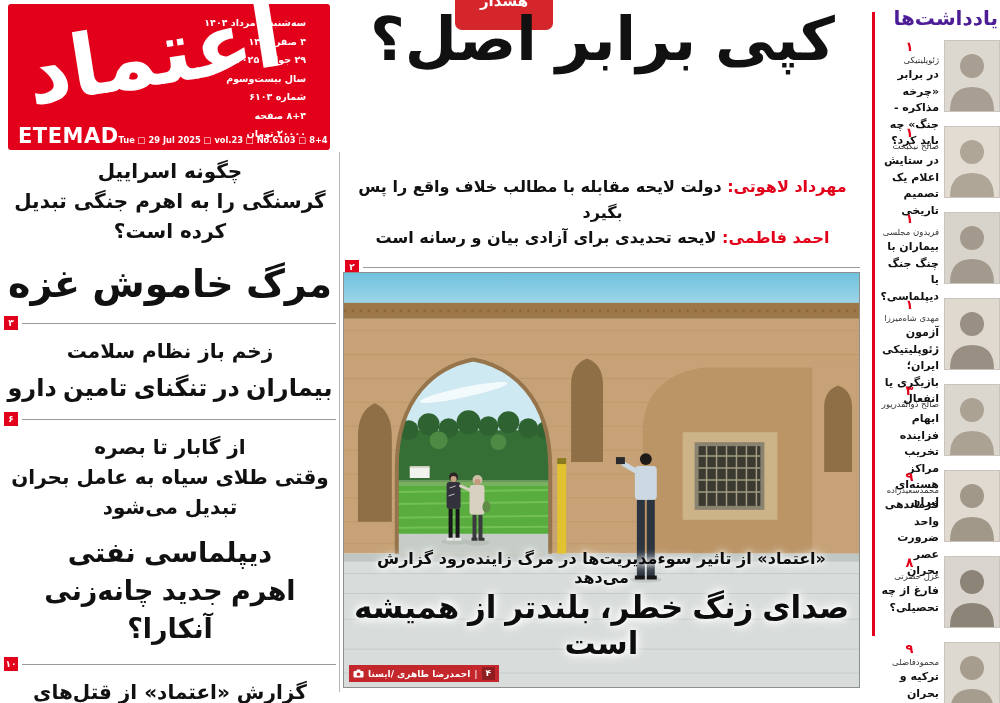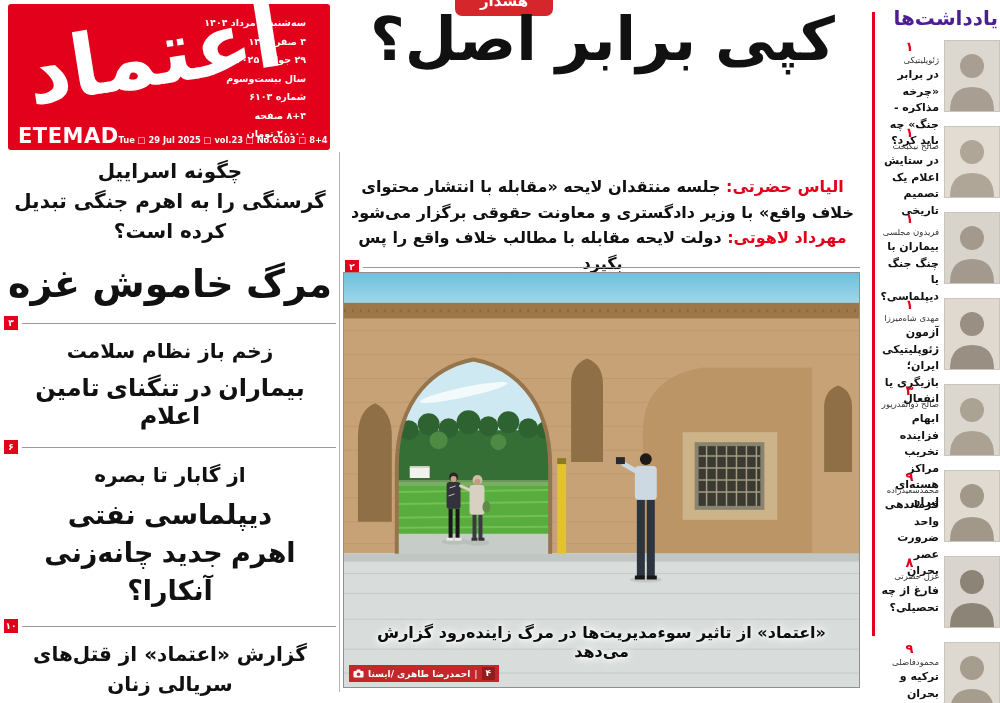"هشدار" .ms-tag { height: 16px -> 30px }
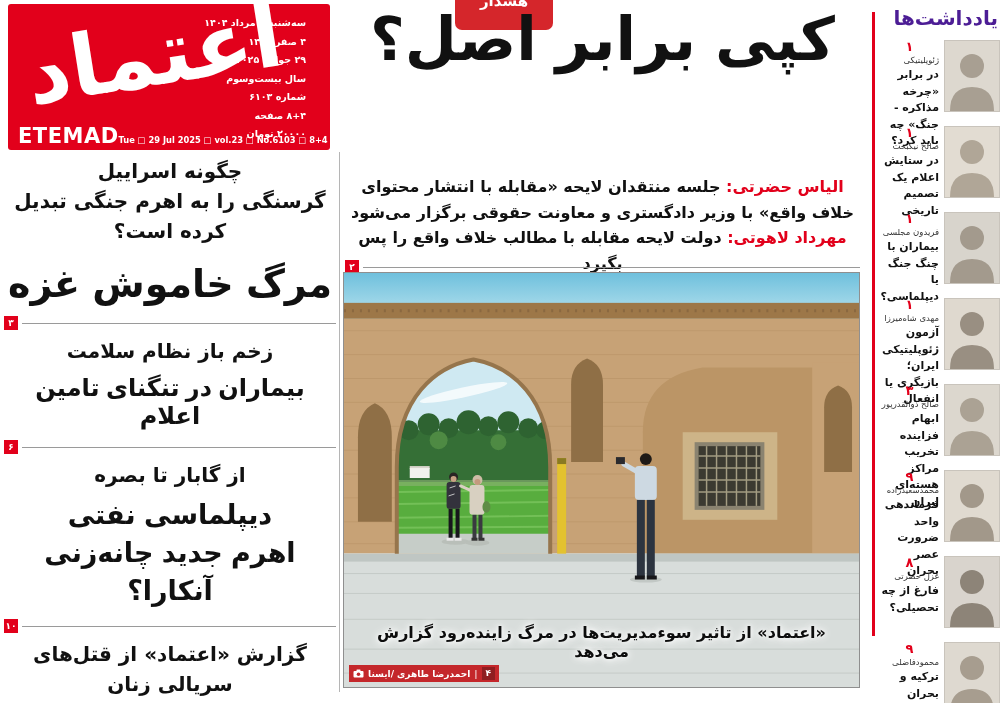"الیاس حضرتی: جلسه منتقدان لایحه" div.deck-line { html: <div><span>الیاس حضرتی:</span> <span>جلسه منتقدان لایحه «مقابله با انتشار محتوای خلاف واقع» با وزیر دادگستری و معاونت حقوقی برگزار می‌شود</span></div> -> none }
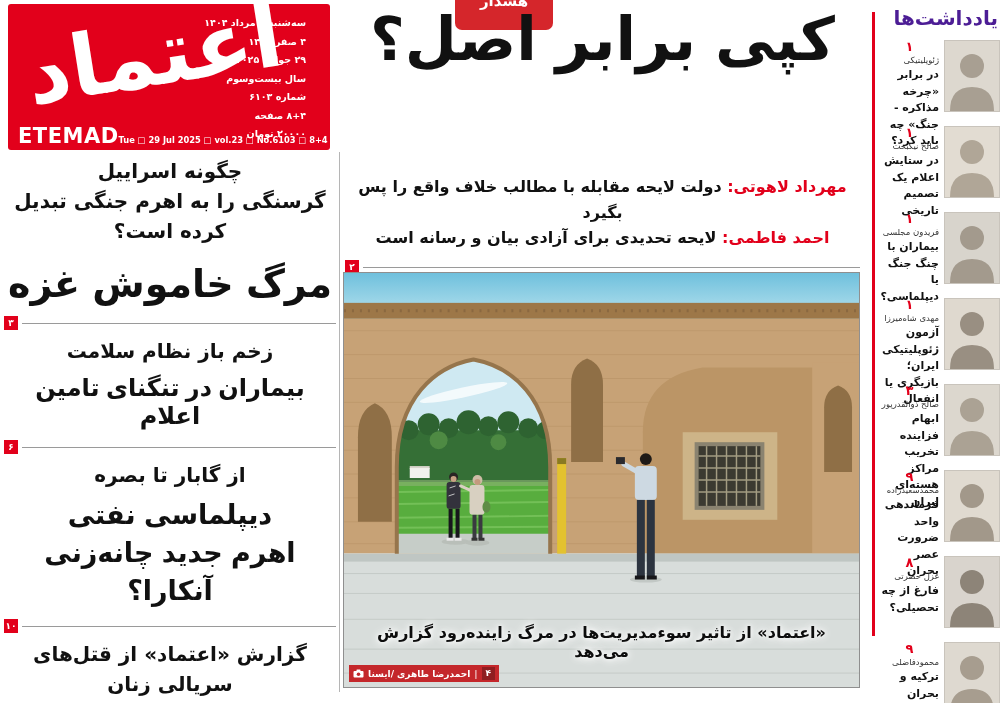"بیماران در تنگنای تامین اعلام" div.lc-h-big { text: اعلام -> دارو }
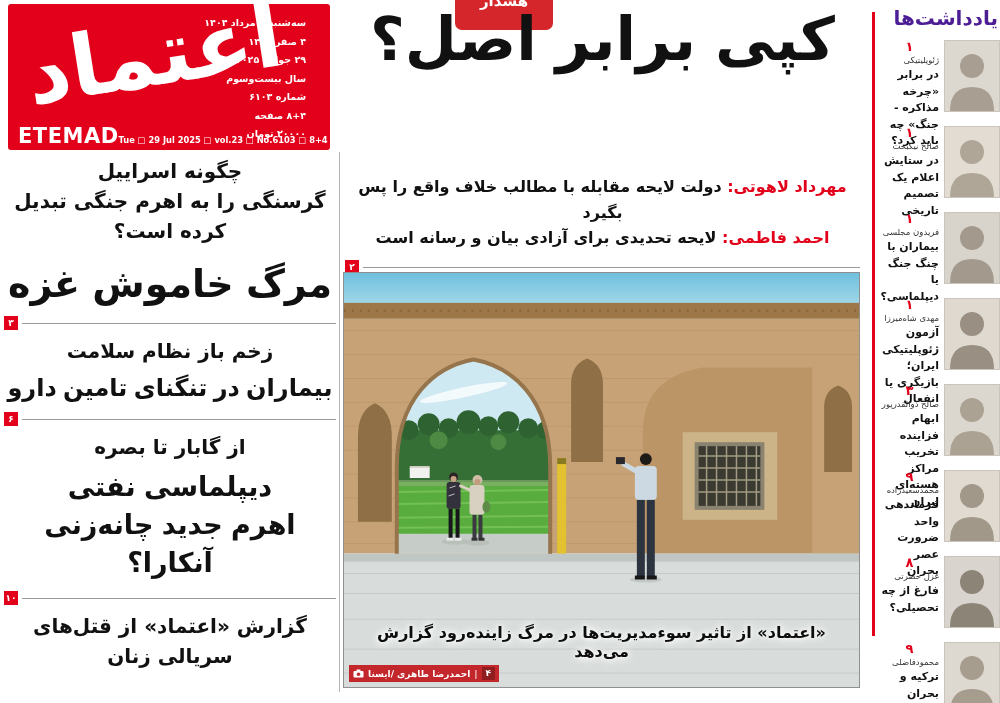"وقتی طلای سیاه به عامل" div { html: none -> <div>وقتی طلای سیاه به عامل بحران تبدیل می‌شود</div> }
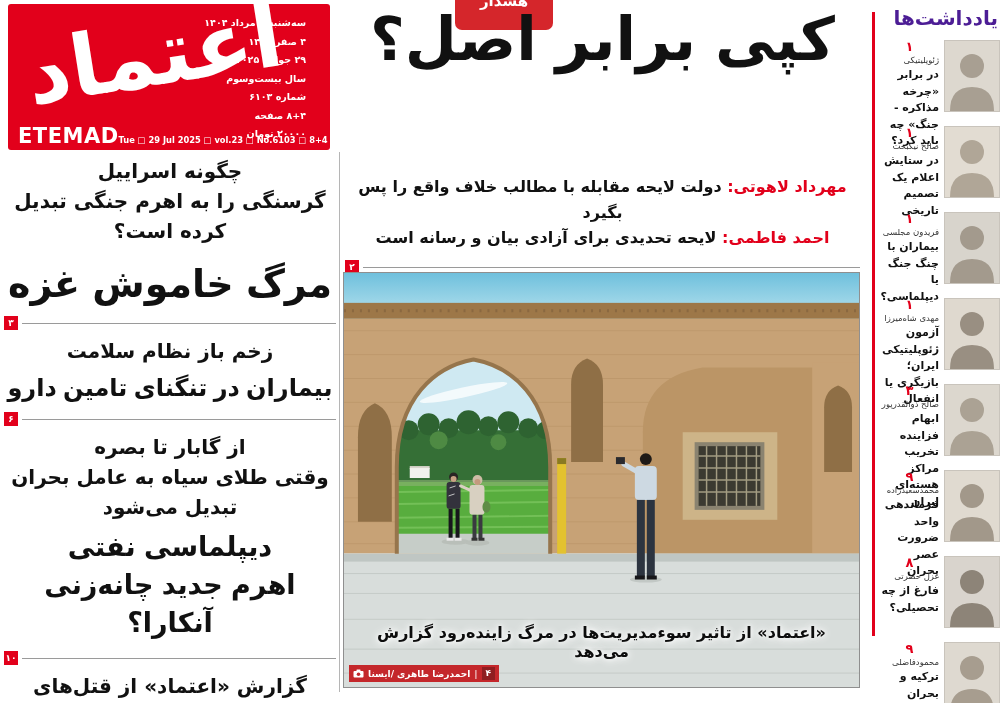"دیپلماسی نفتی" .lc-h-med { margin-top: 6px -> 12px }
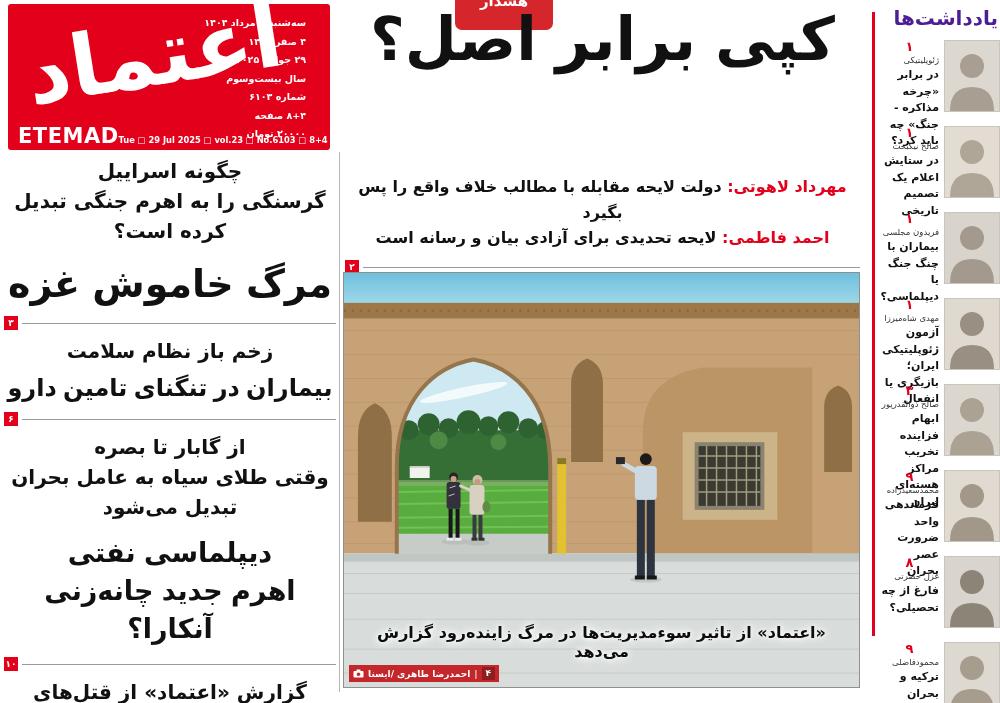"صدای زنگ خطر، بلندتر از" div.cap-headline { html: none -> <div>صدای زنگ خطر، بلندتر از همیشه است</div> }
